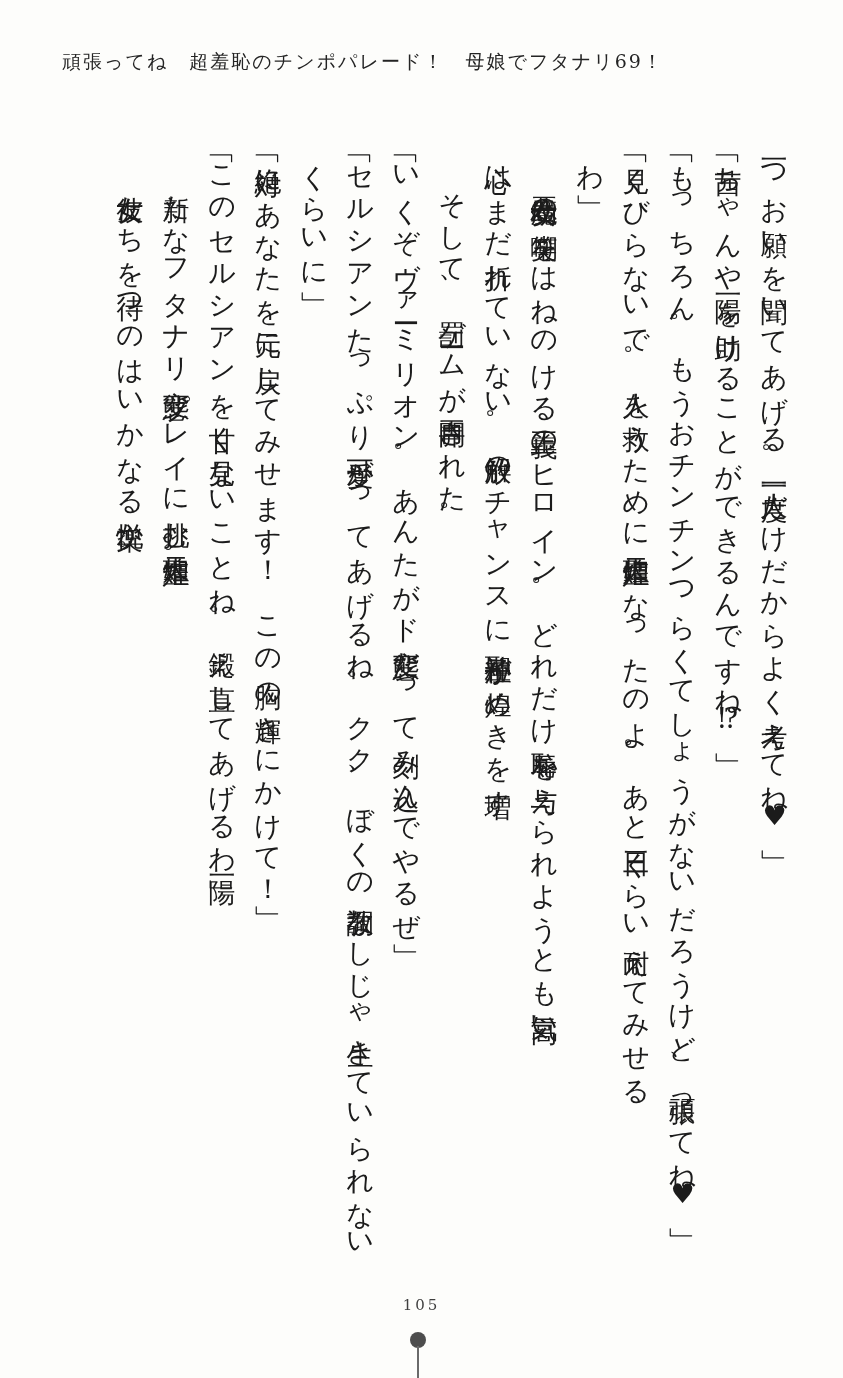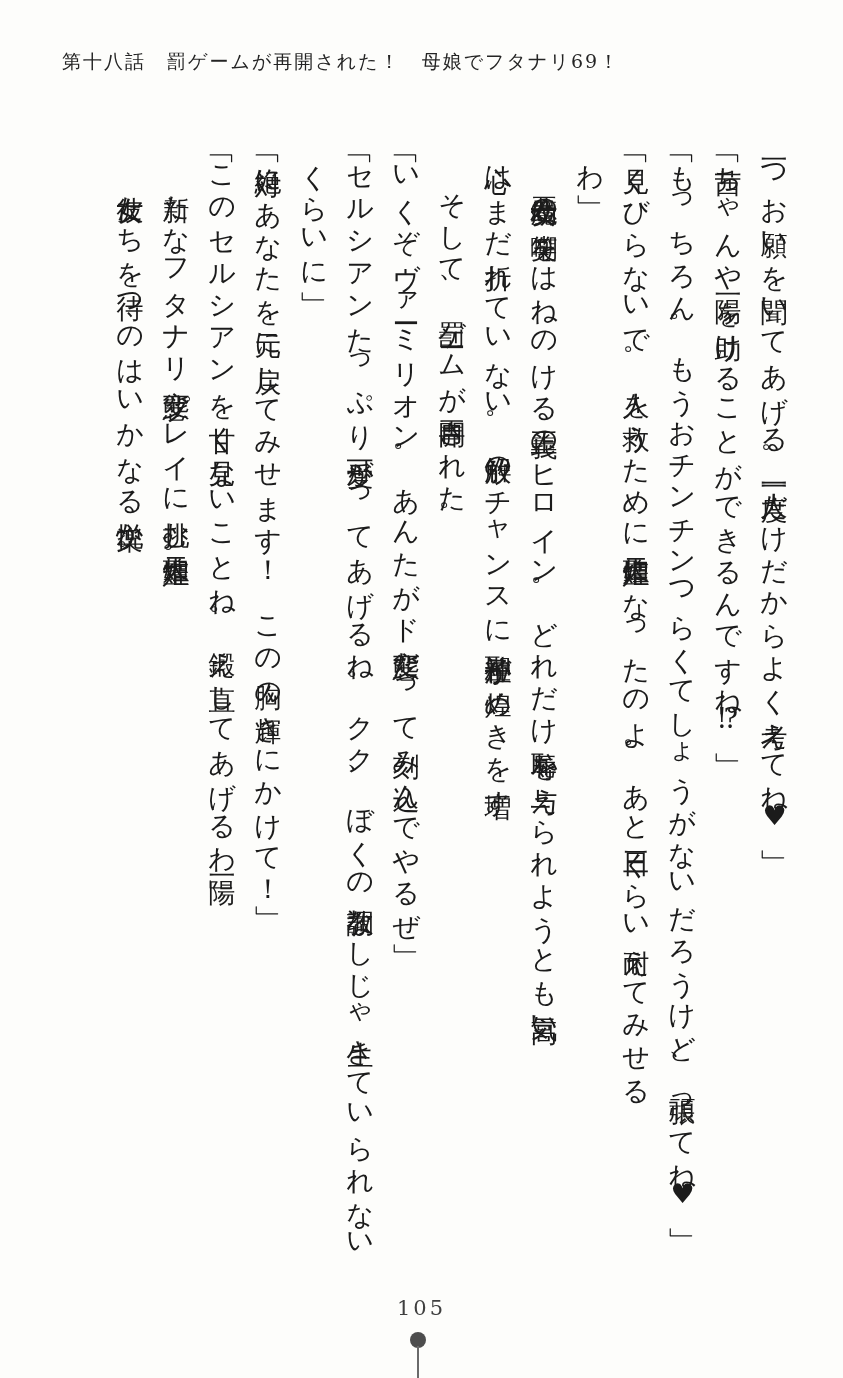"第十八話 罰ゲームが再開された！ 母娘でフタナリ69！" div.running-head { text: 第十八話　罰ゲームが再開された -> 頑張ってね　超羞恥のチンポパレード }
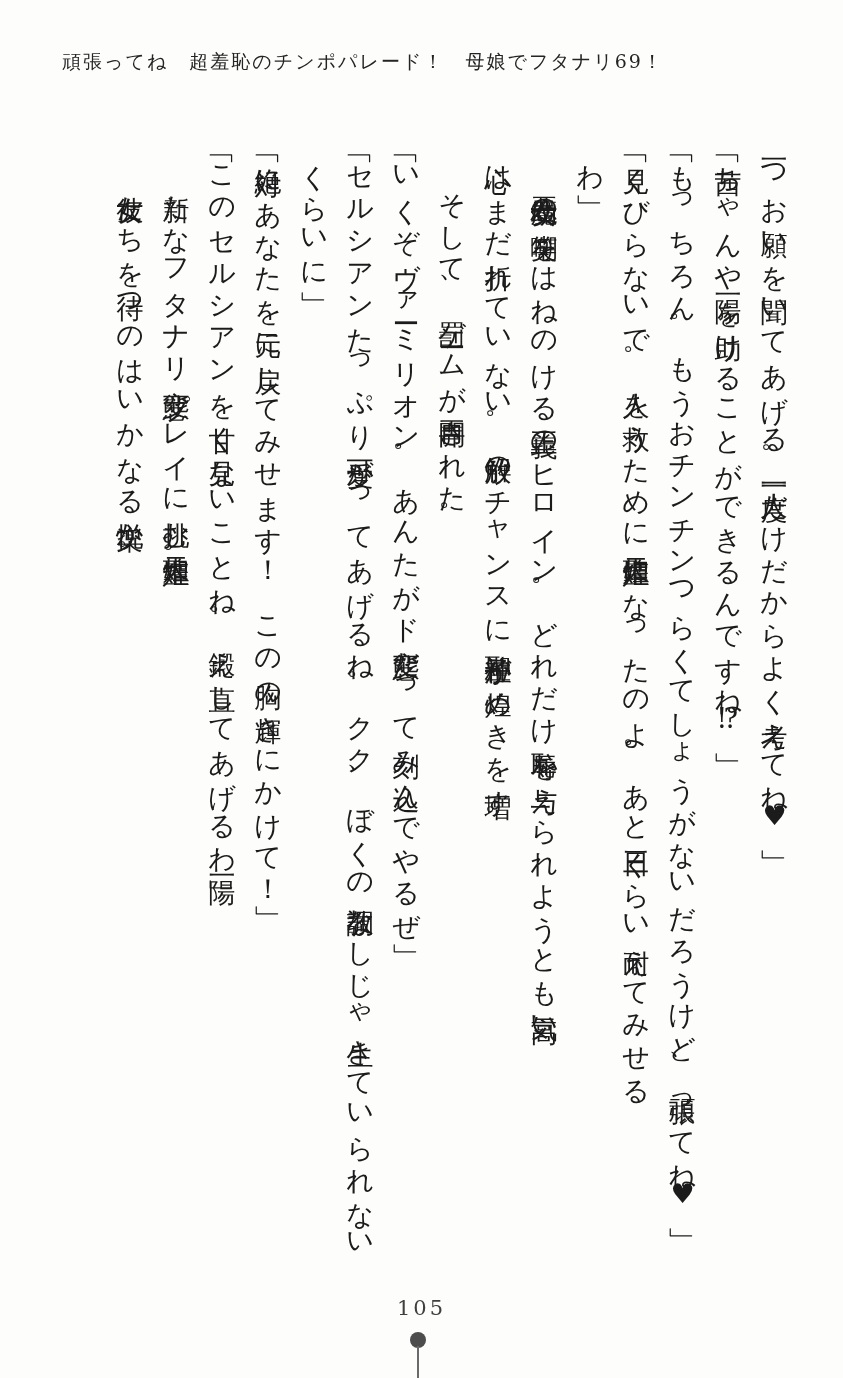"105" .folio { font-size: 21px -> 15px }
